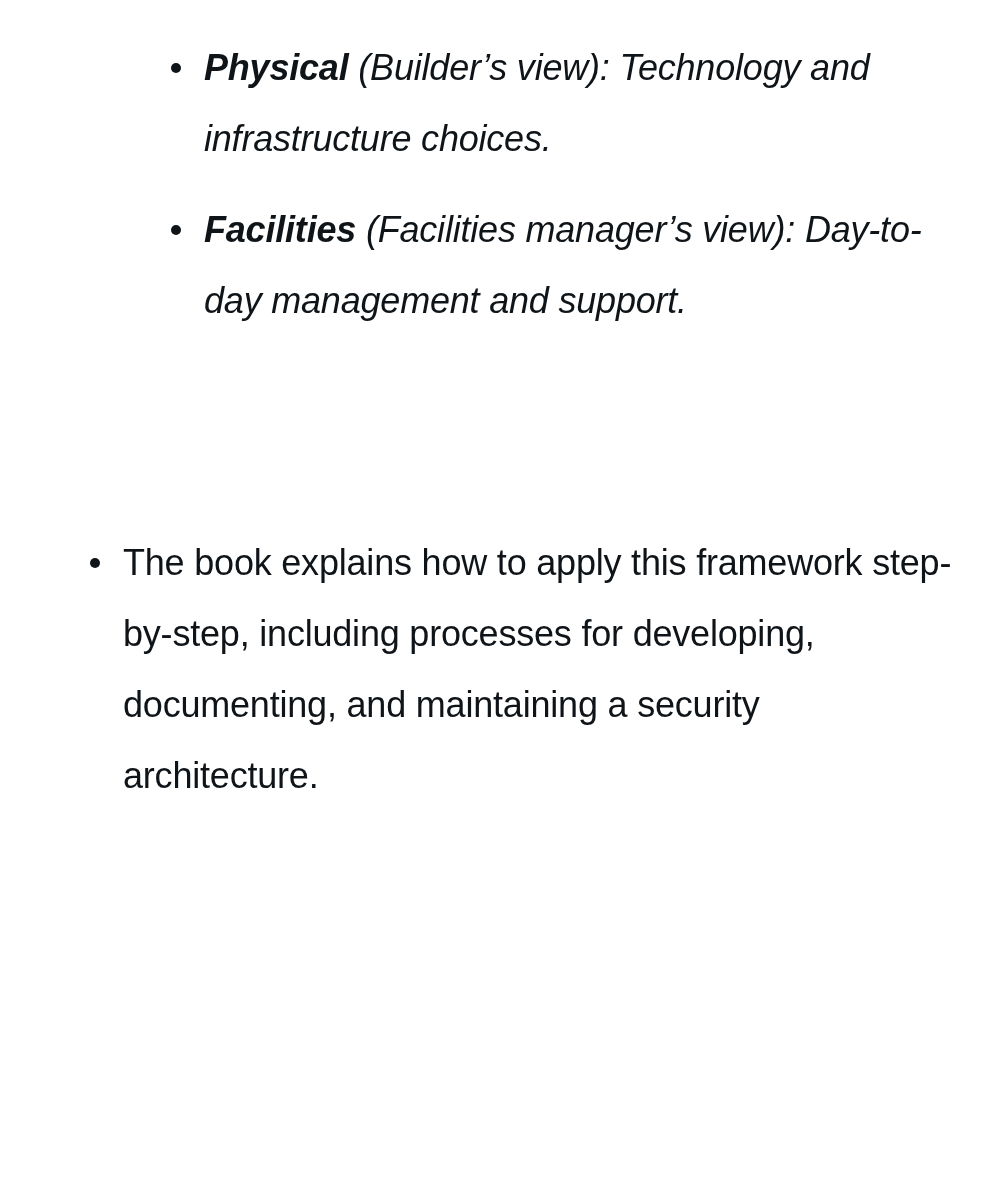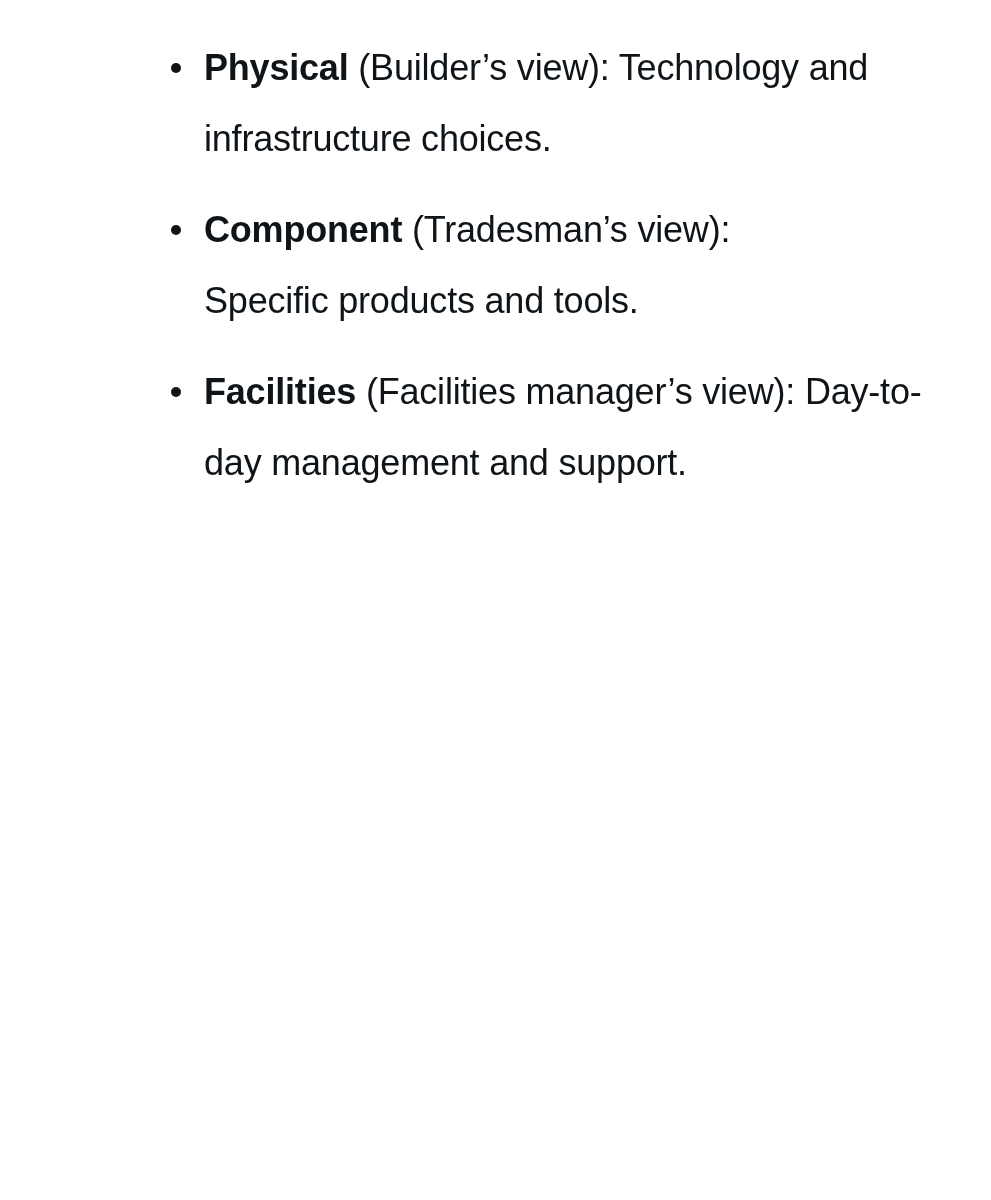"Physical (Builder’s view): Technology" .nested li { font-style: none -> italic }
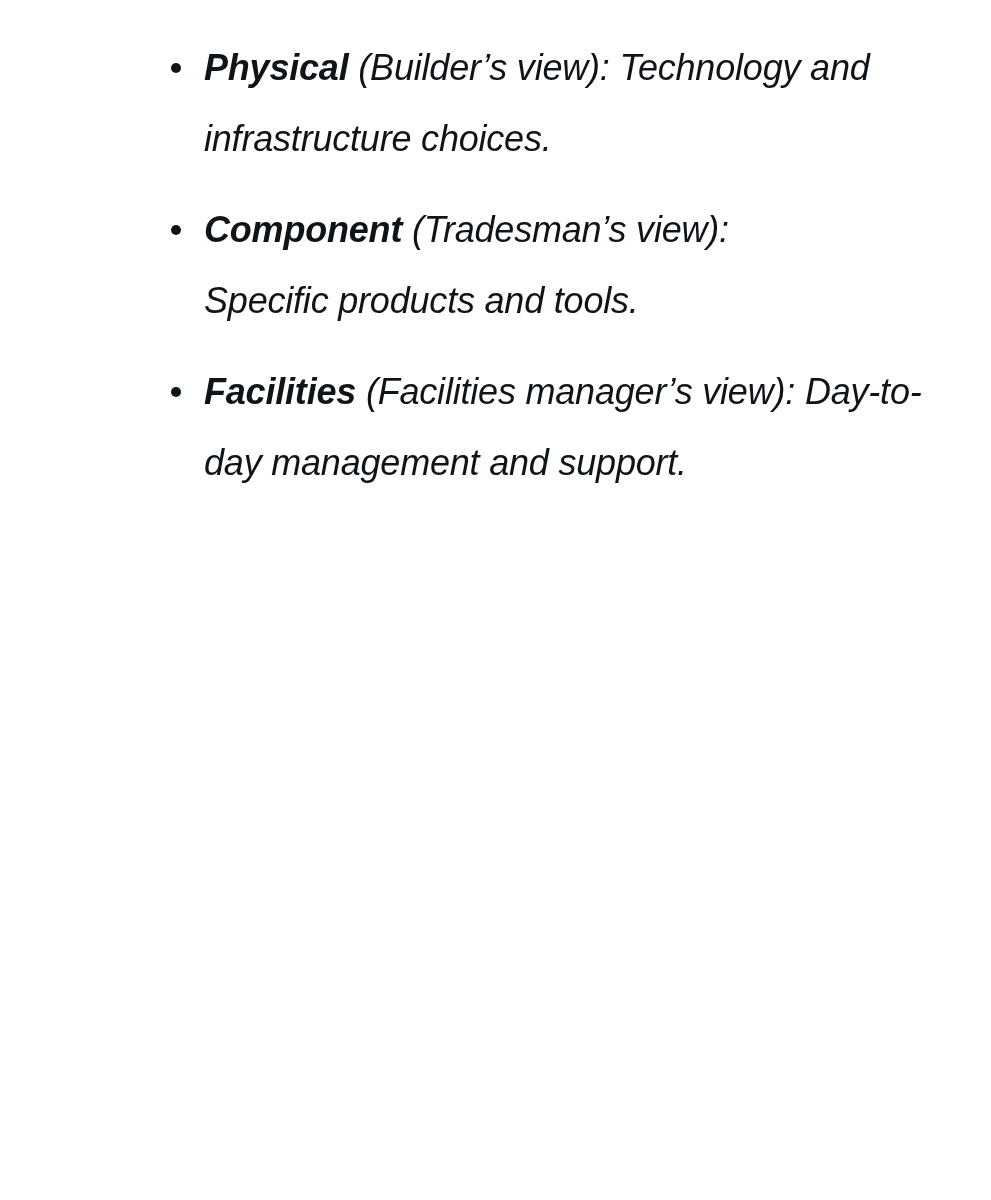"Component (Tradesman’s view): Specific" li { html: <li><b>Component</b><span> (Tradesman’s view): Specific products and tools.</span></li> -> none }
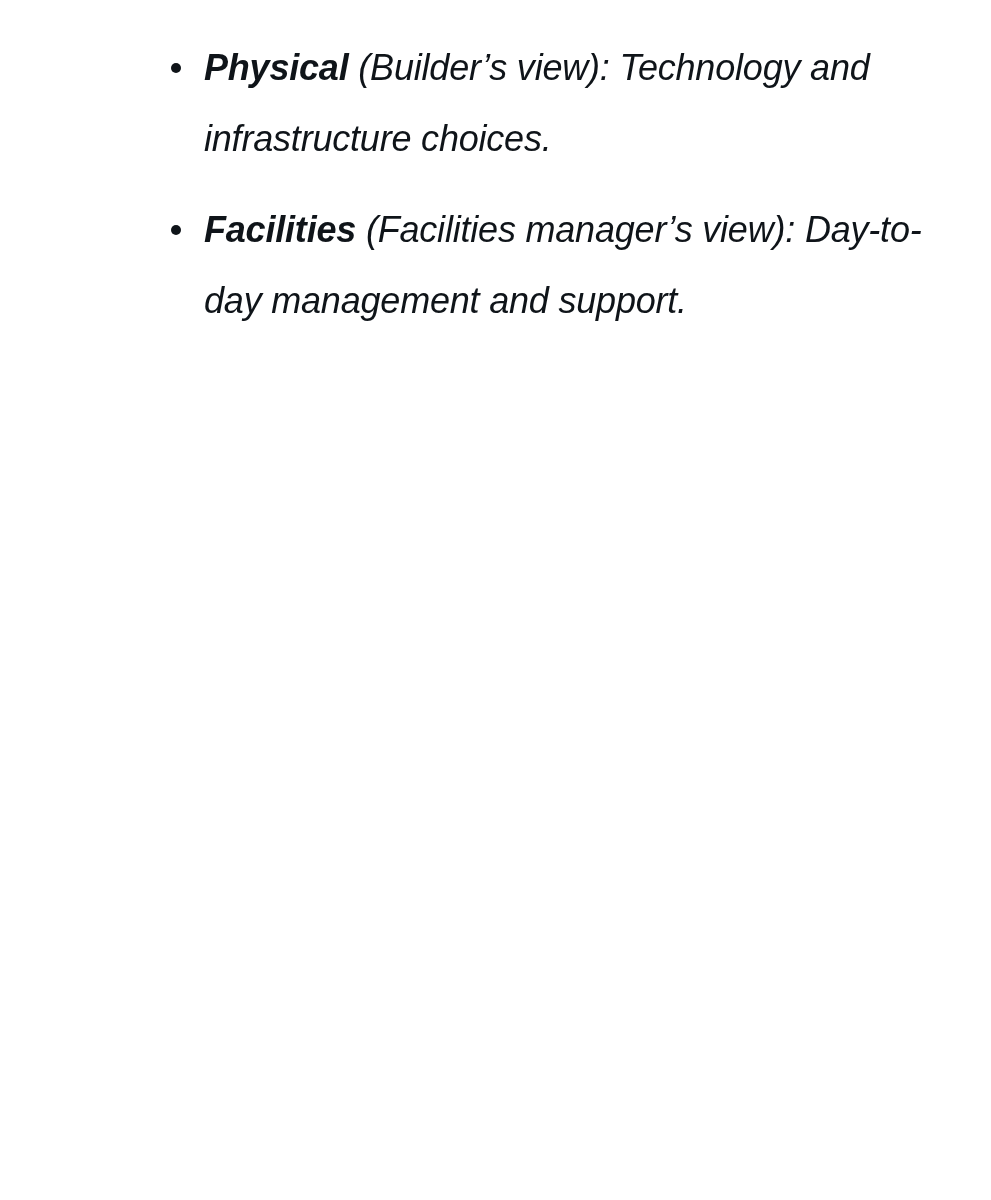"The book explains how to" li { html: none -> <li>The book explains how to apply this framework step-by-step, including processes for developing, documenting, and maintaining a security architecture.</li> }
